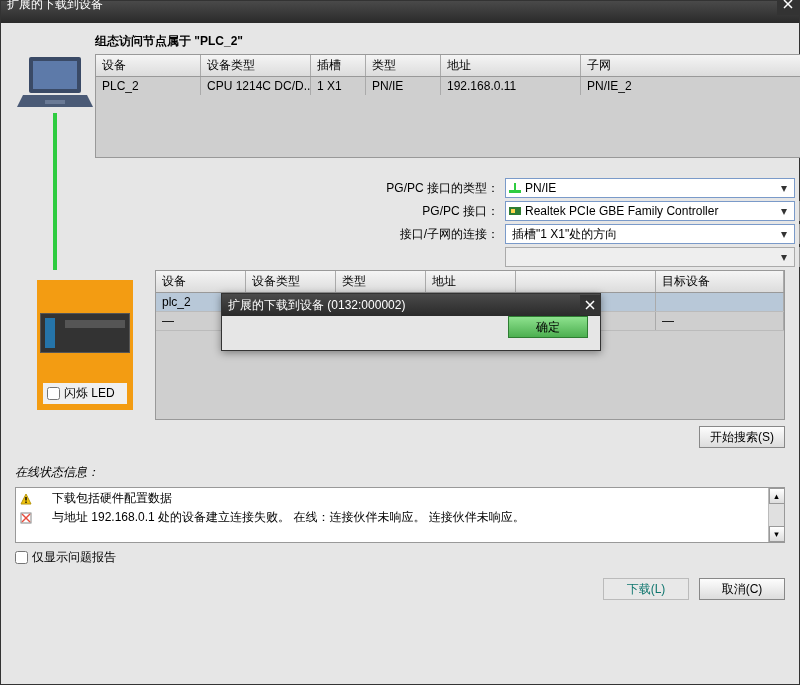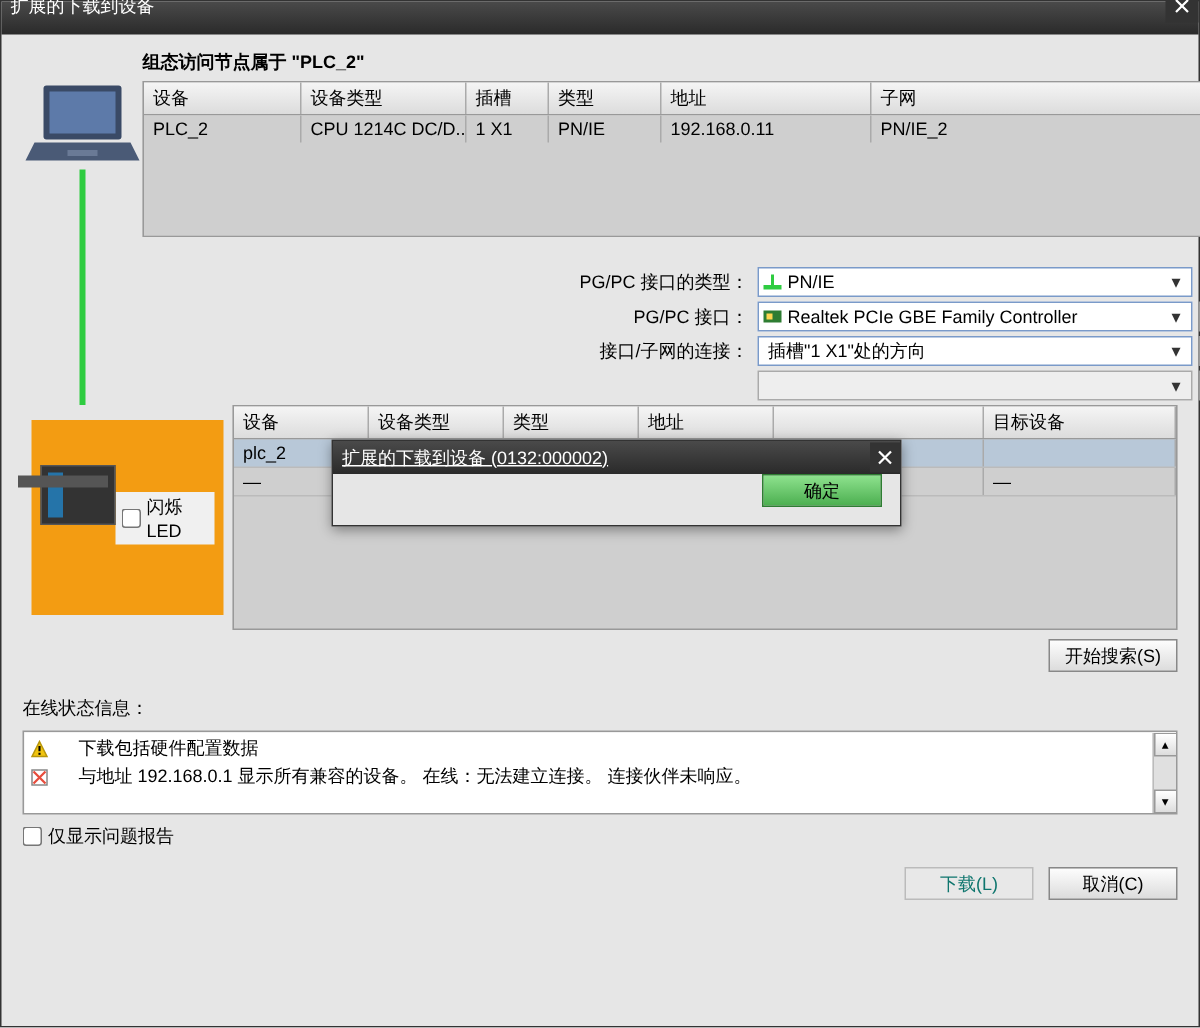"扩展的下载到设备 (0132:000002)" .modal .m-title { text-decoration: underline -> none }
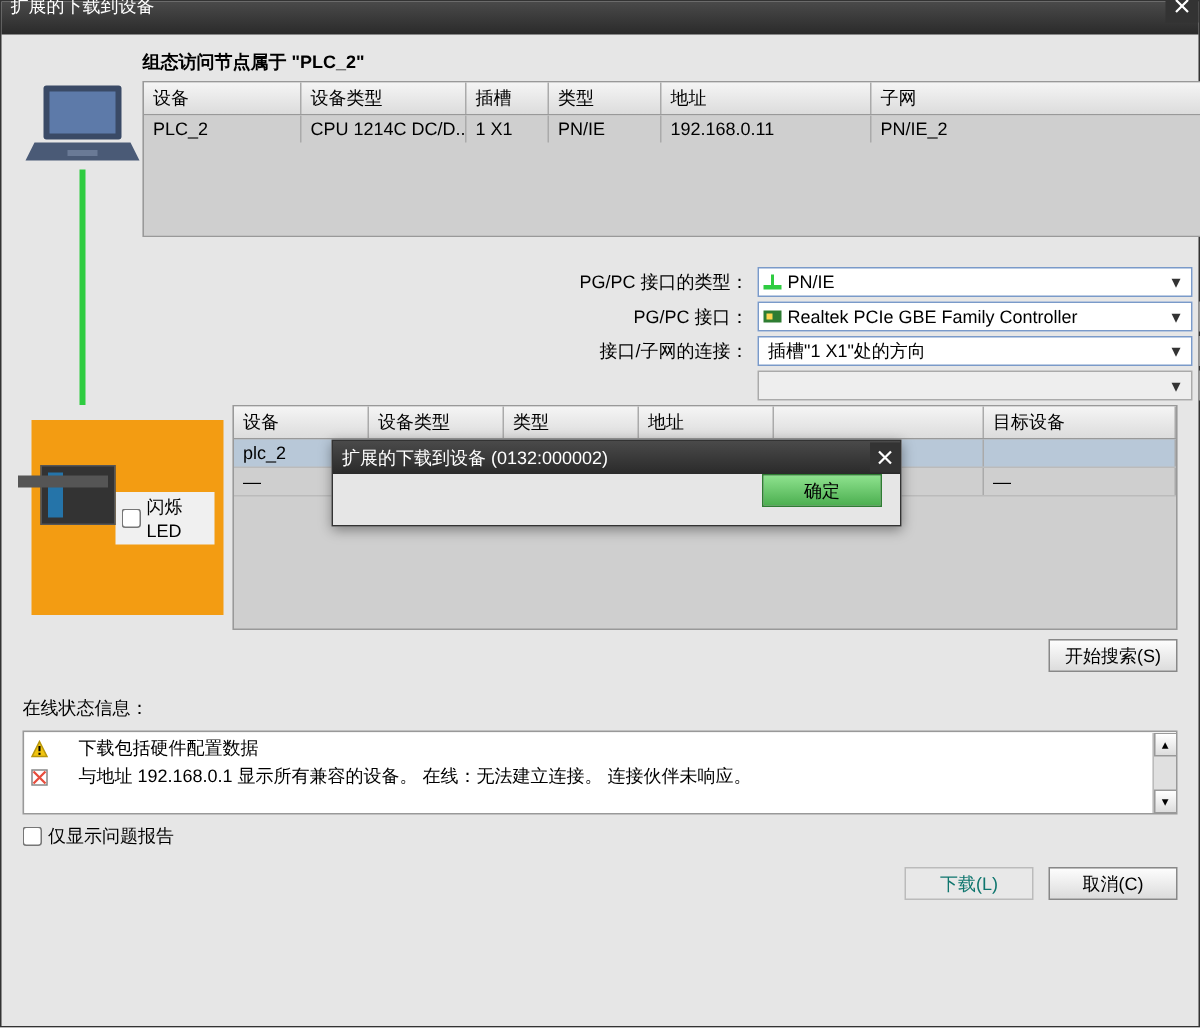"闪烁 LED" .orange-box { flex-direction: row -> column; width: 128px -> 96px }
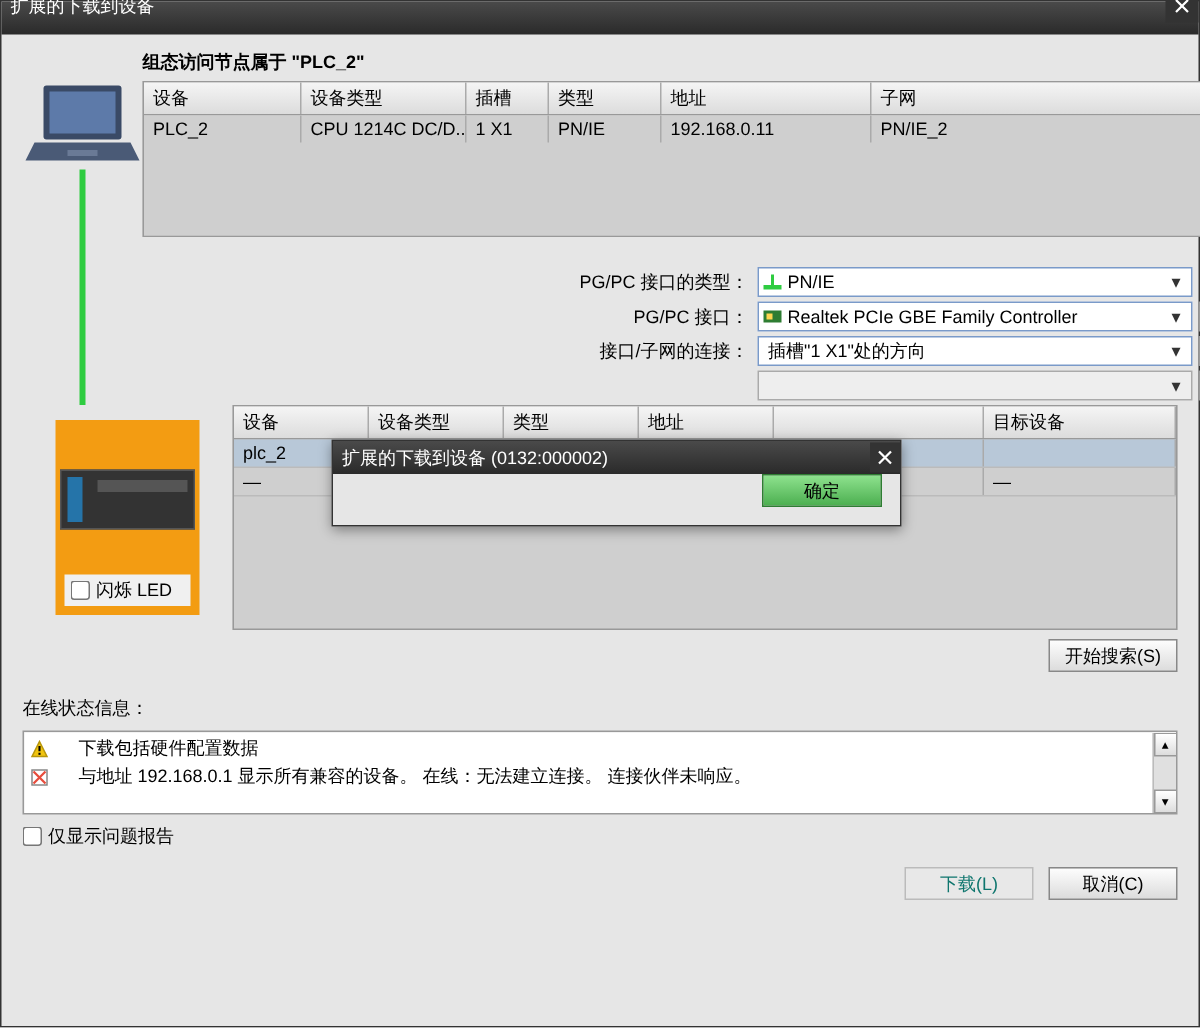"在线状态信息：" div { font-style: none -> italic }
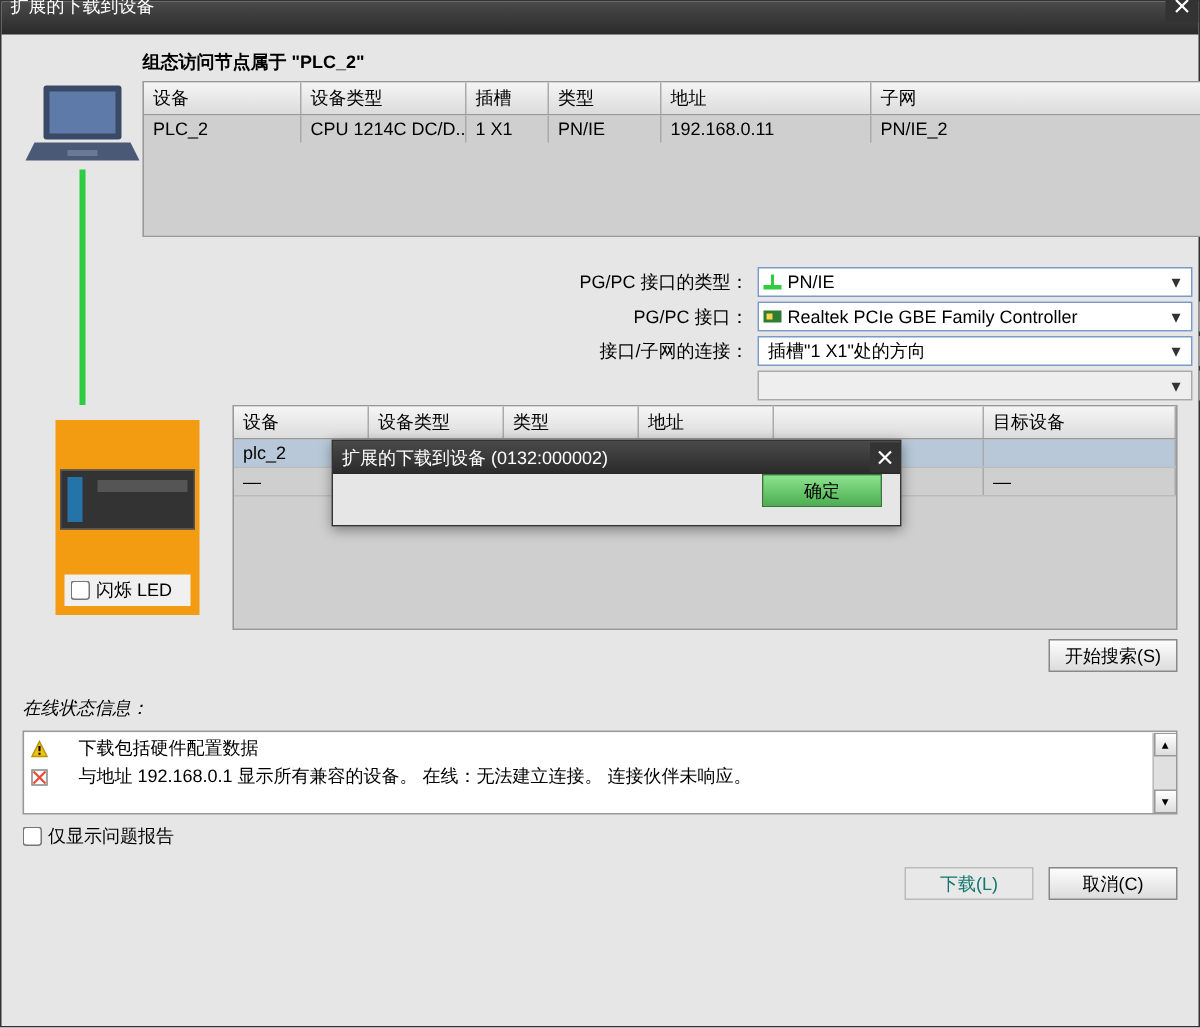"与地址 192.168.0.1 显示所有兼容的设备。 在线：无法建立连接。" span { text: 显示所有兼容的设备。 在线：无法建立连接 -> 处的设备建立连接失败。 在线：连接伙伴未响应 }
